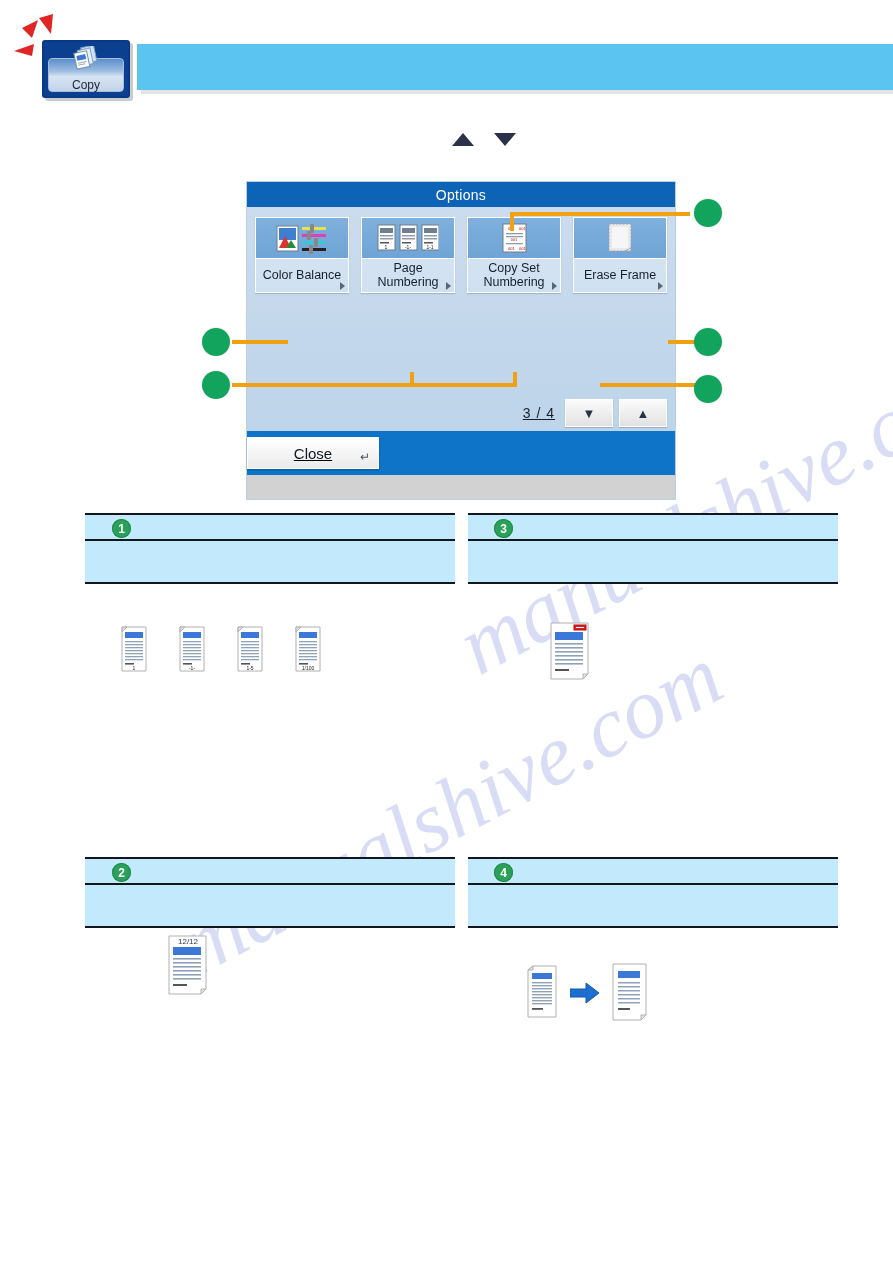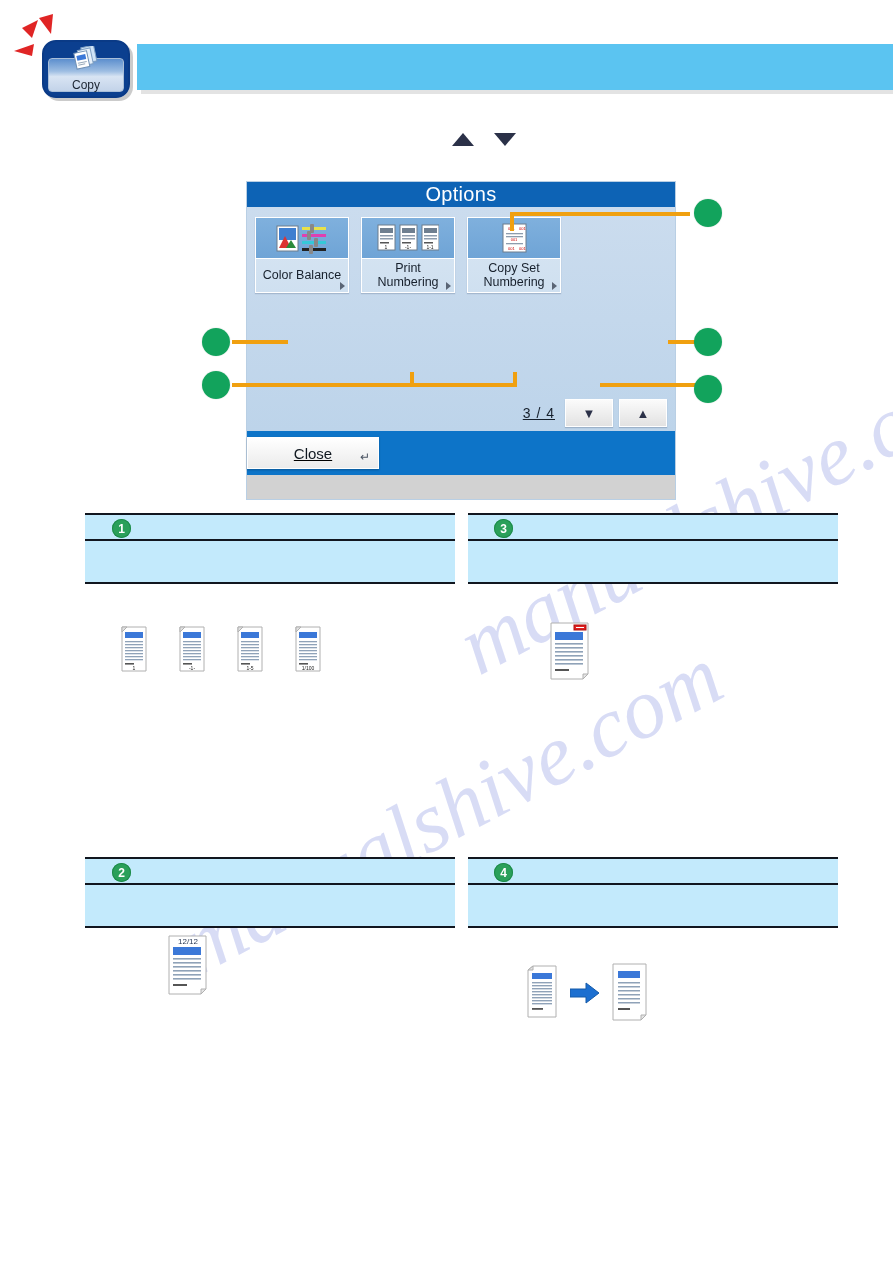"Copy" #copy-tab { border-radius: 14px -> 3px }
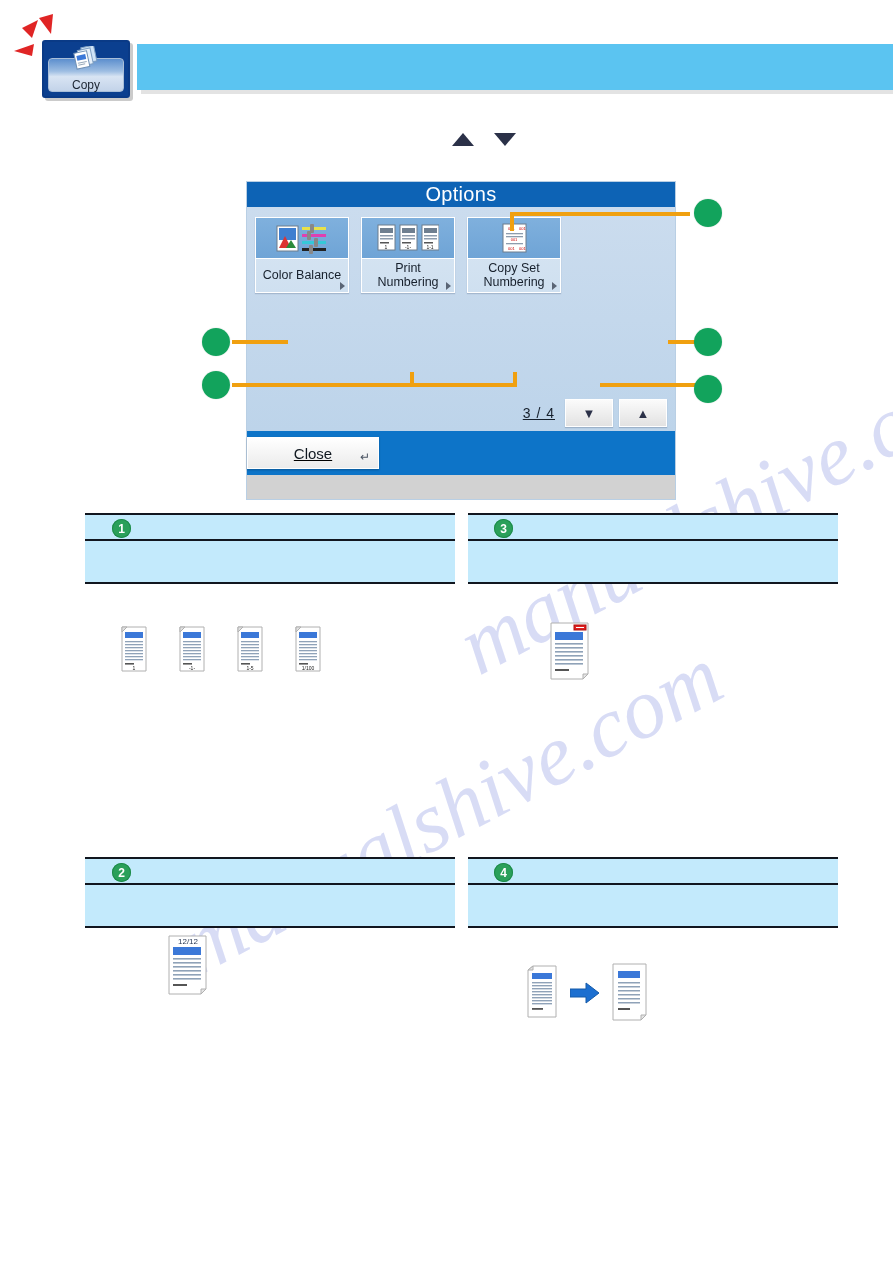"Options" #opt-title { font-size: 20px -> 14px }
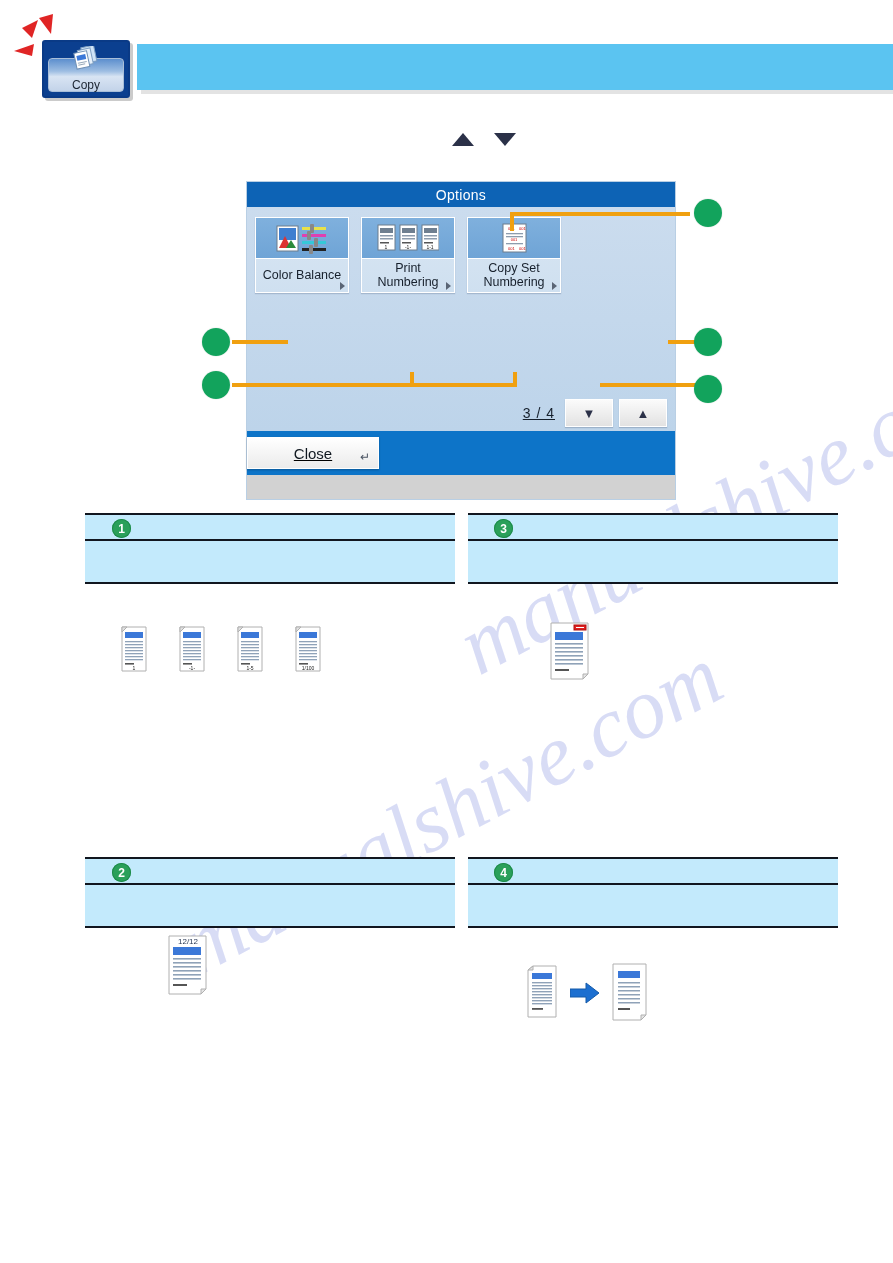"Print" span { text: Print -> Page }
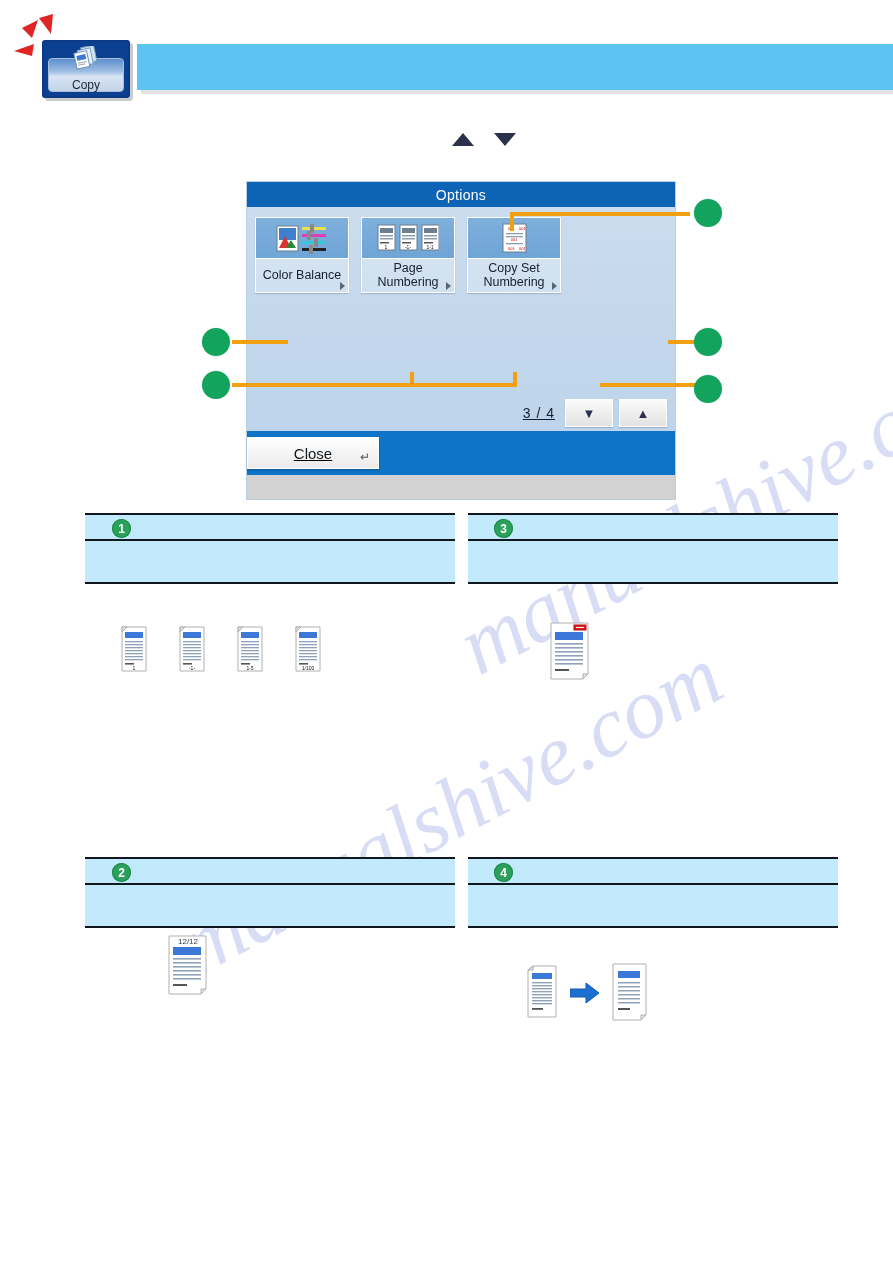"Erase Frame" div.opt-btn { html: none -> <div> <div> <svg> <rect></rect> <rect></rect> <polygon></polygon> </svg> </div> <div> <span>Erase Frame</span> </div> <div></div> </div> }
